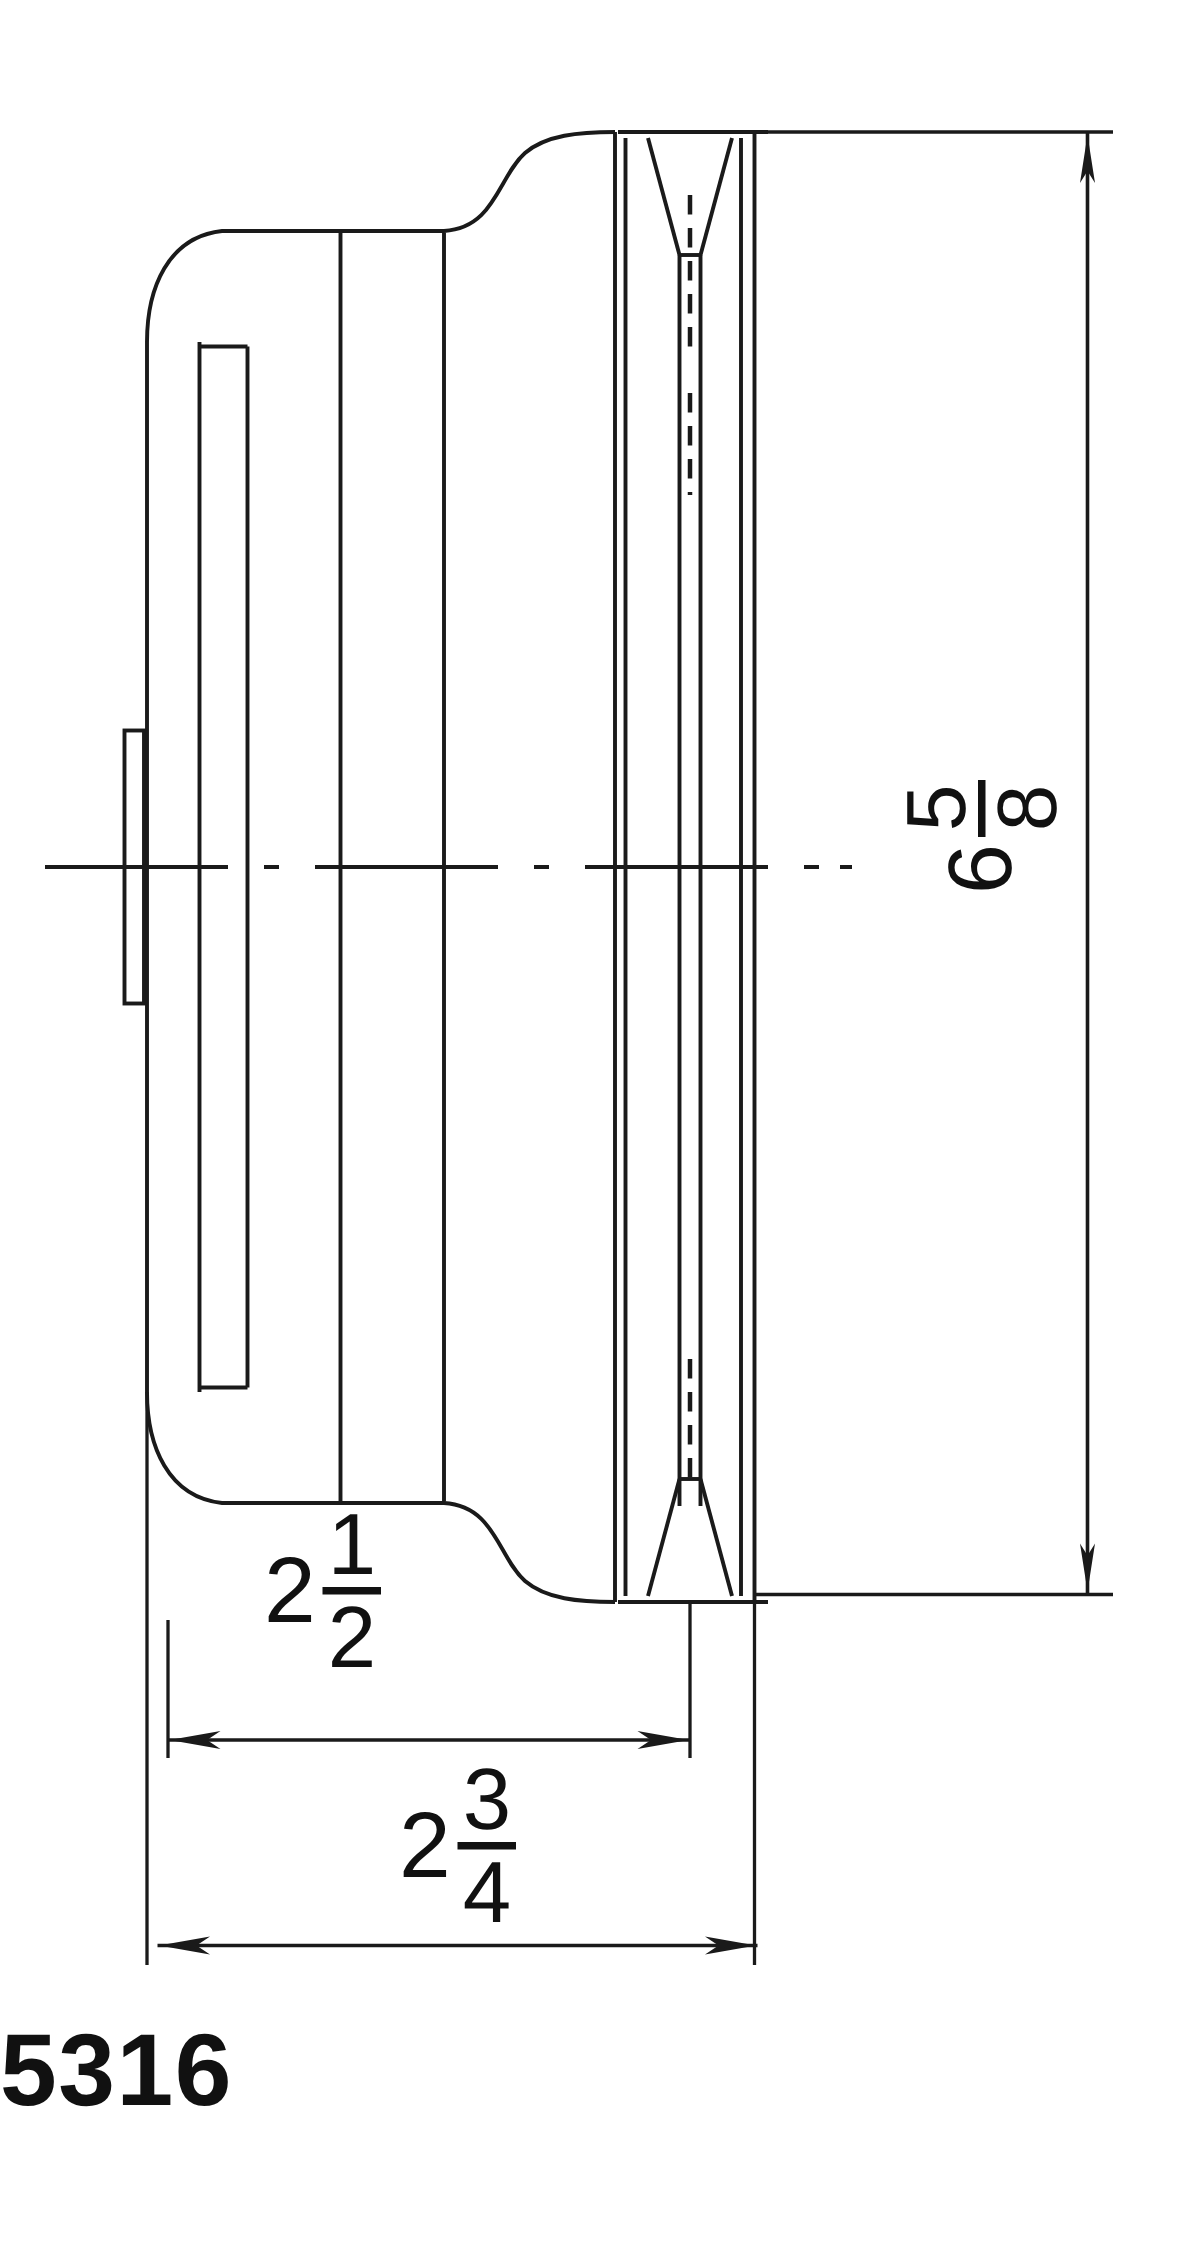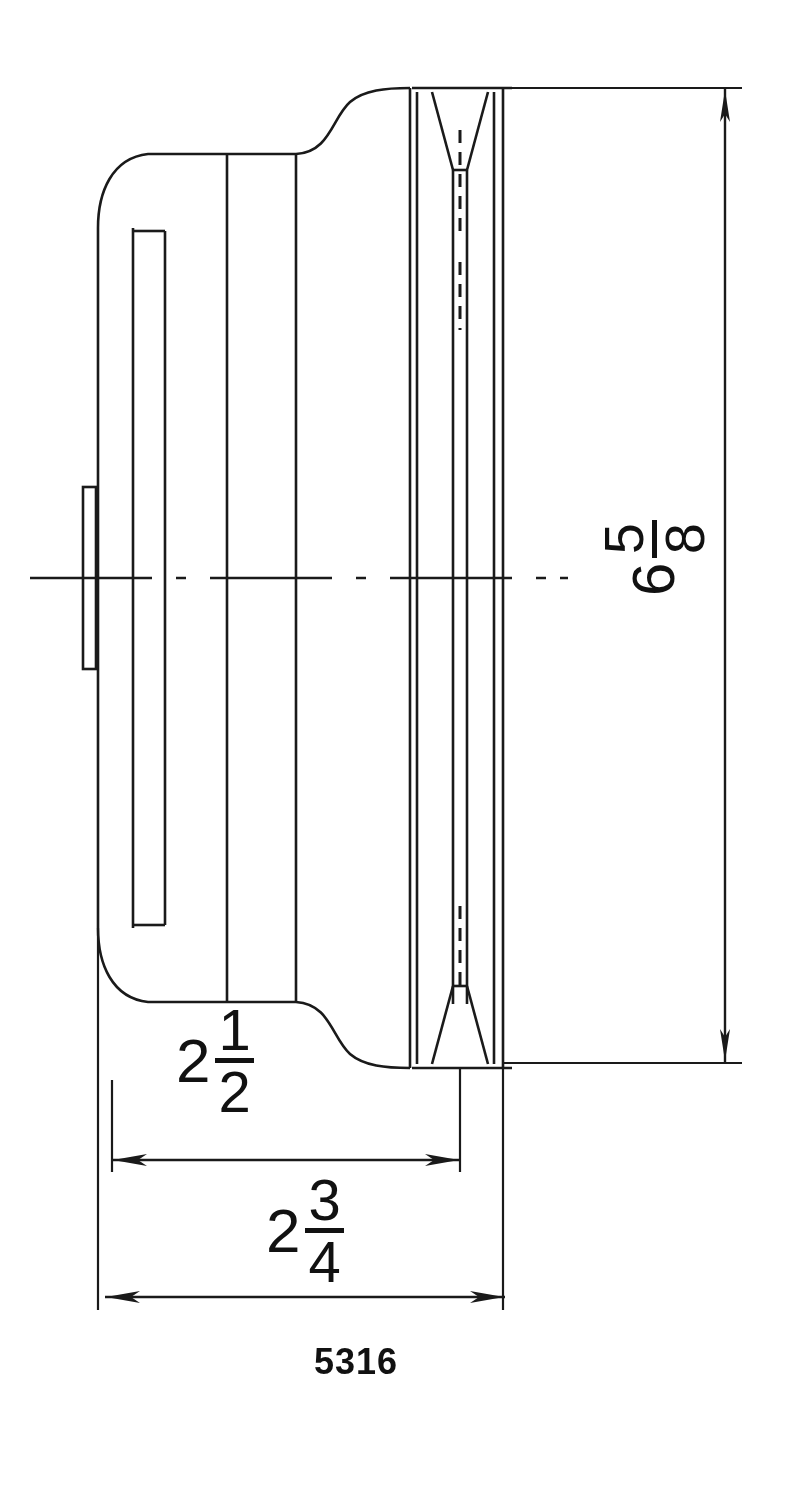"5316" #part-number-label { font-size: 36px -> 68px; text-align: center -> left }
